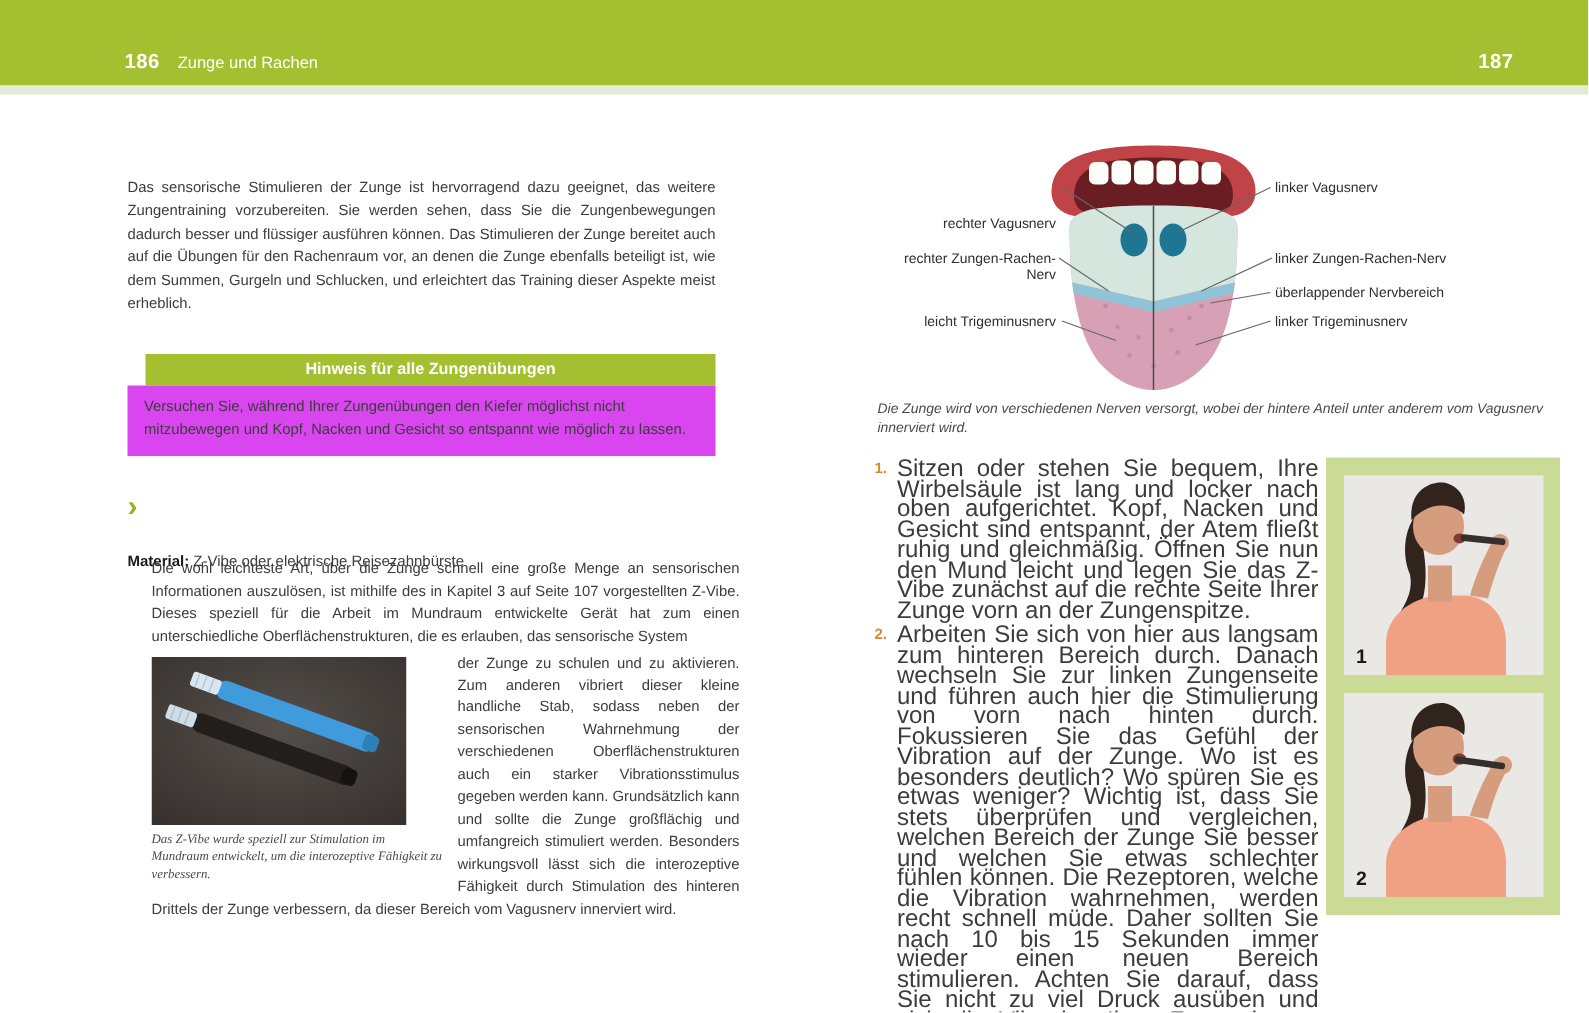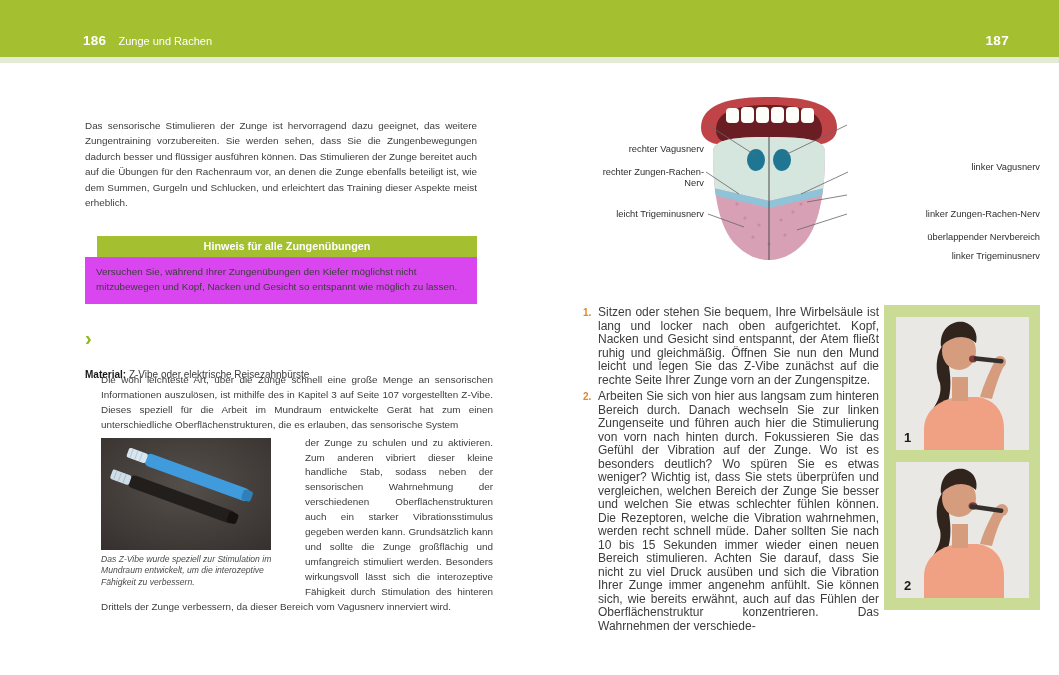"linker Vagusnerv" .dlabel.right { margin-top: 42px -> none; text-align: right -> left }
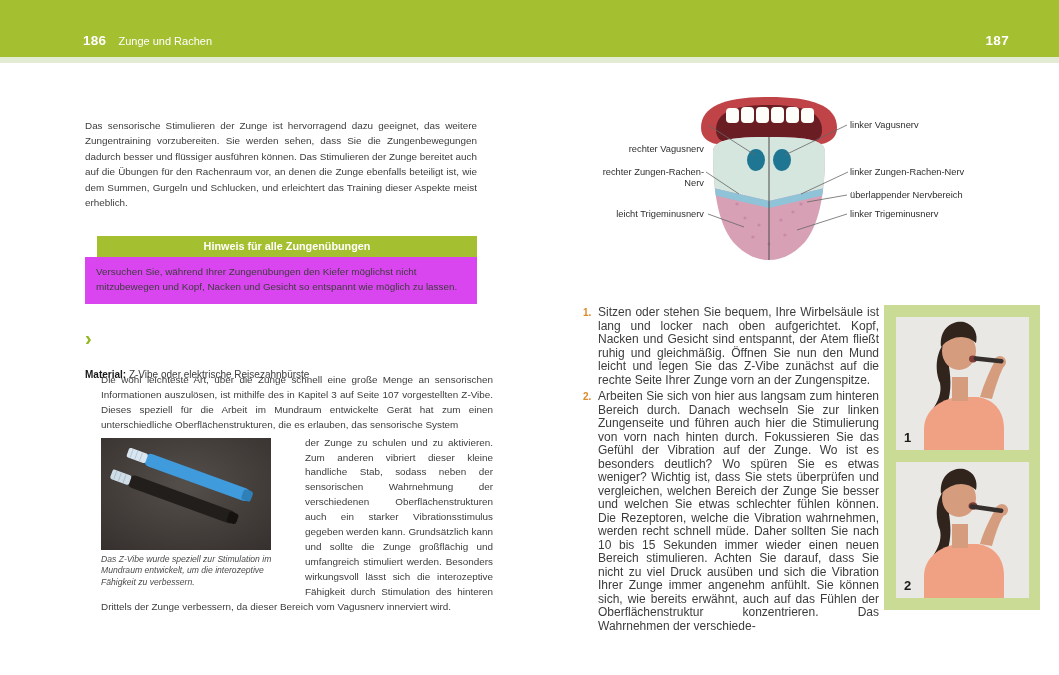"Die Zunge wird von verschiedenen" div.diag-caption { html: none -> <div>Die Zunge wird von verschiedenen Nerven versorgt, wobei der hintere Anteil unter anderem vom Vagusnerv innerviert wird.</div> }
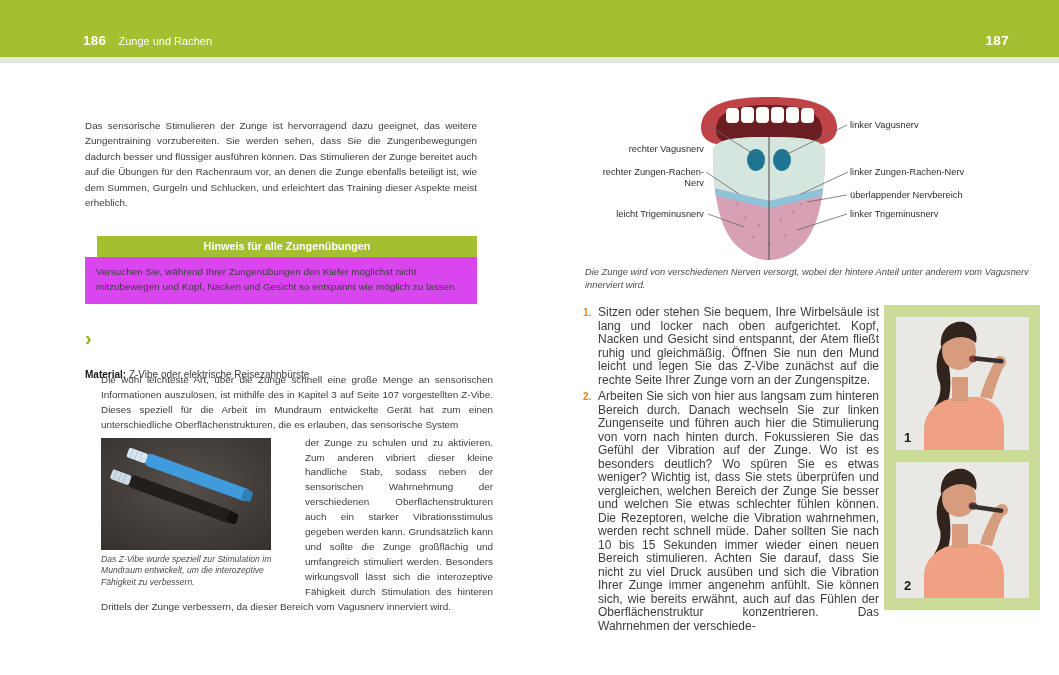"Sitzen oder stehen Sie bequem," .step-text { font-size: 12px -> 16px }
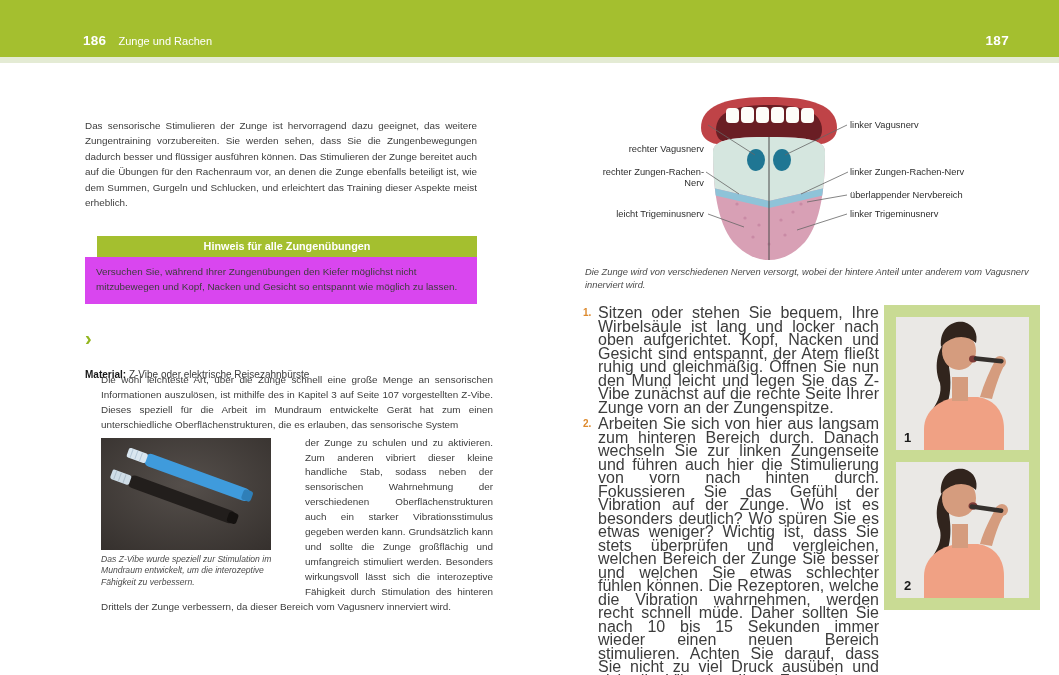"Das Z-Vibe wurde speziell zur" .zvibe-fig { font-family: none -> Liberation Serif, serif }
